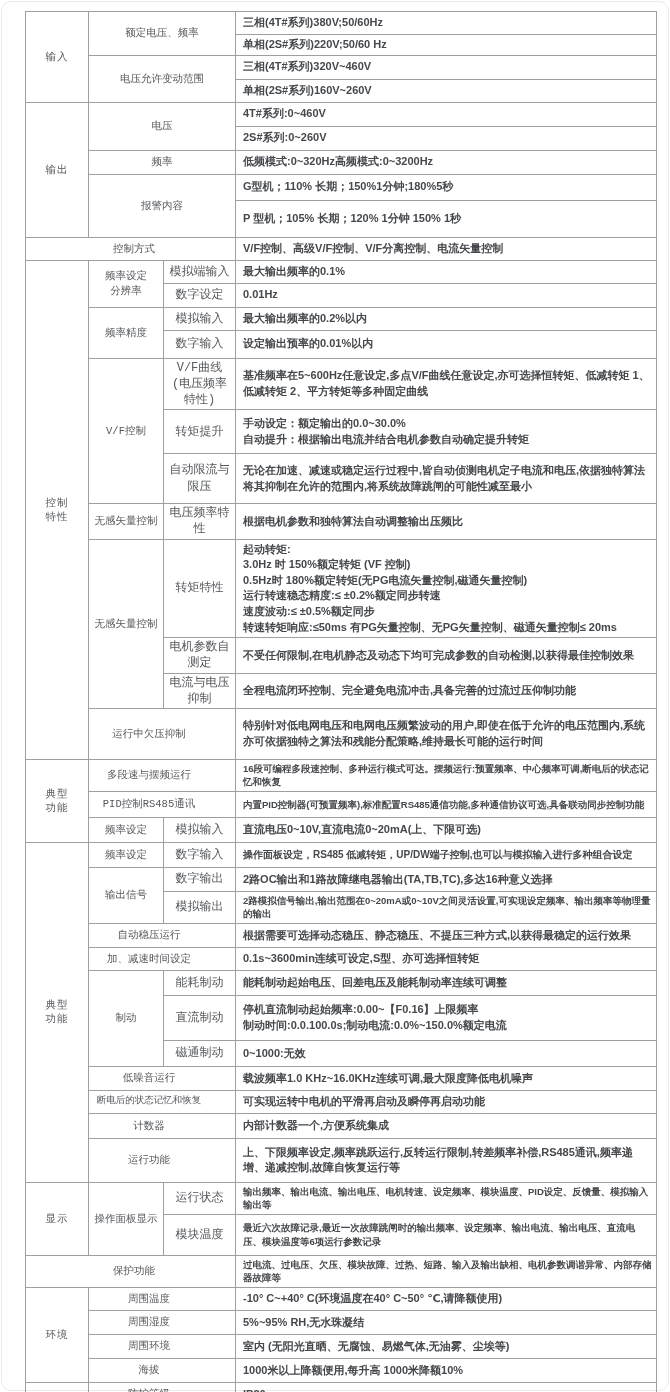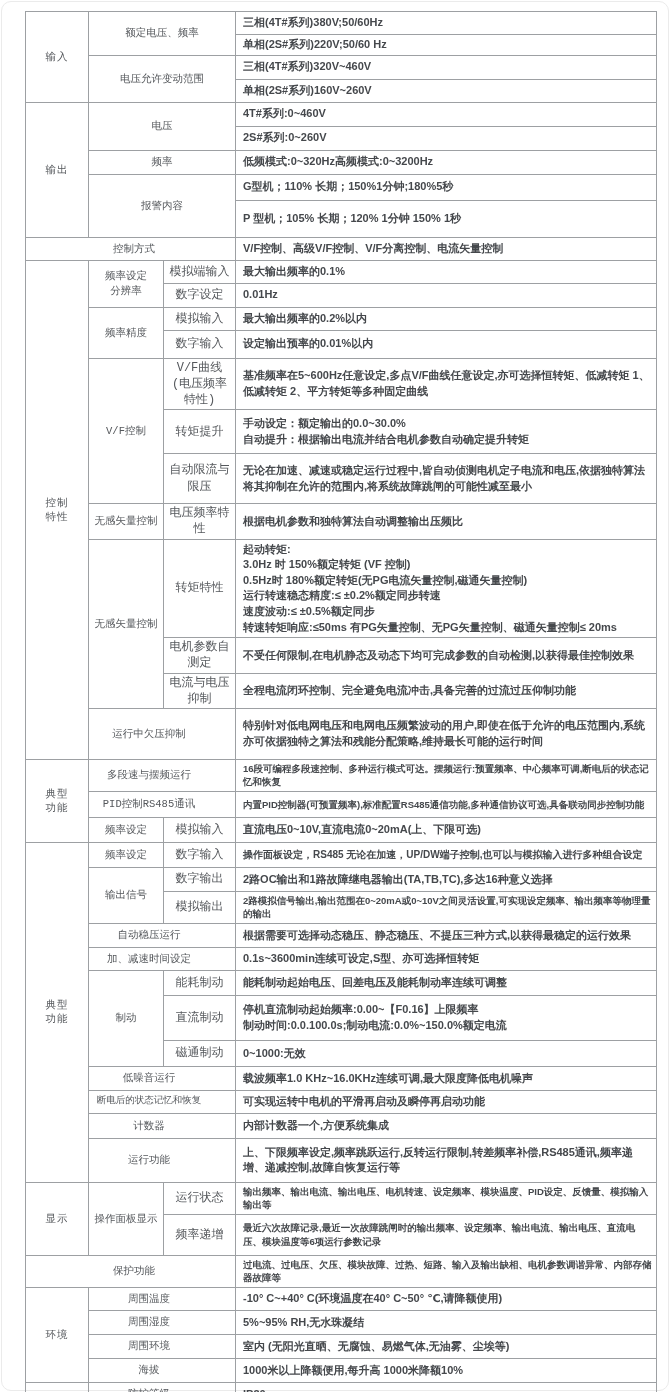"操作面板设定，RS485" td.val { text: 无论在加速 -> 低减转矩 }
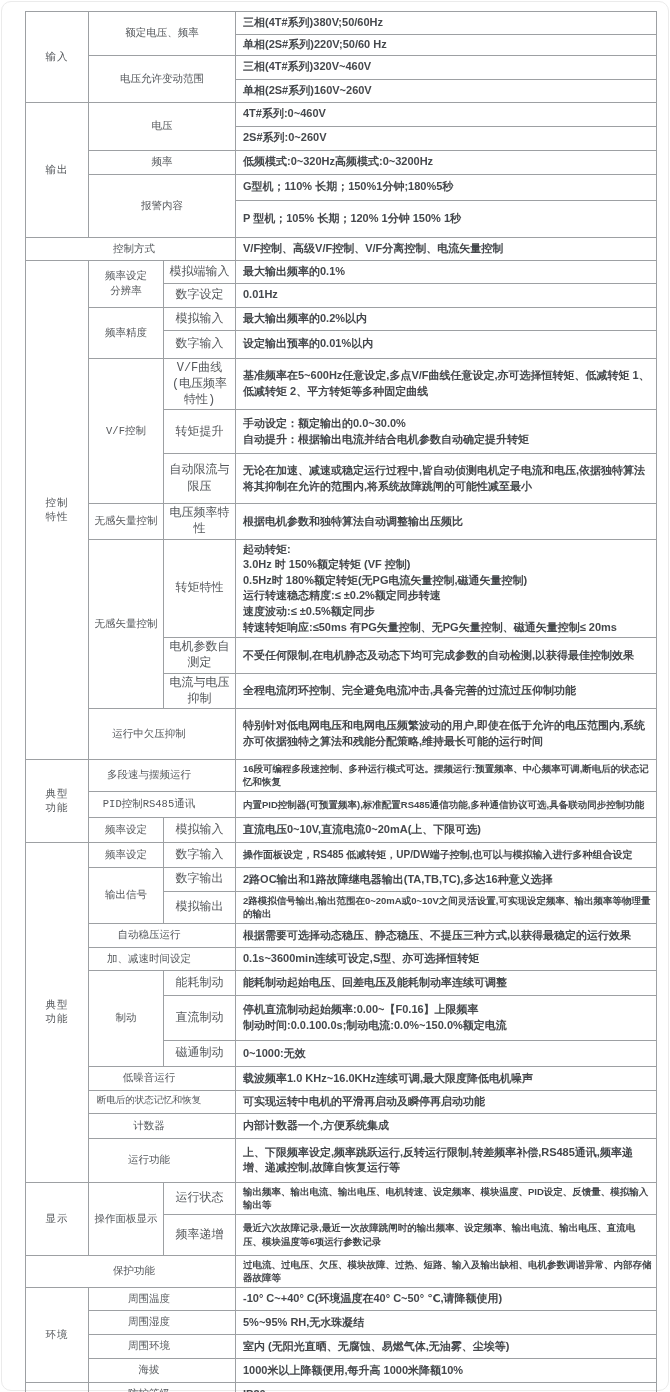"频率递增" td.sub { text: 频率递增 -> 模块温度 }
